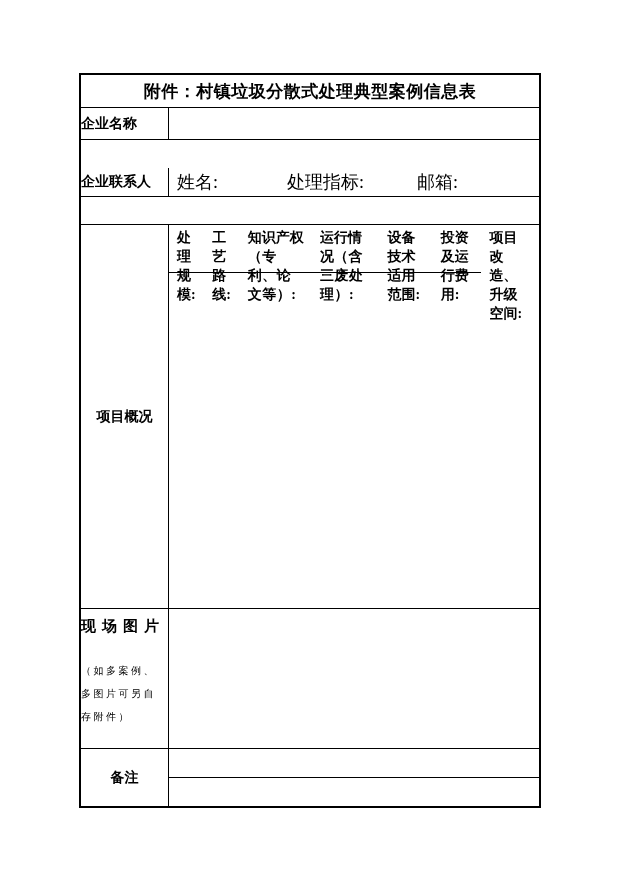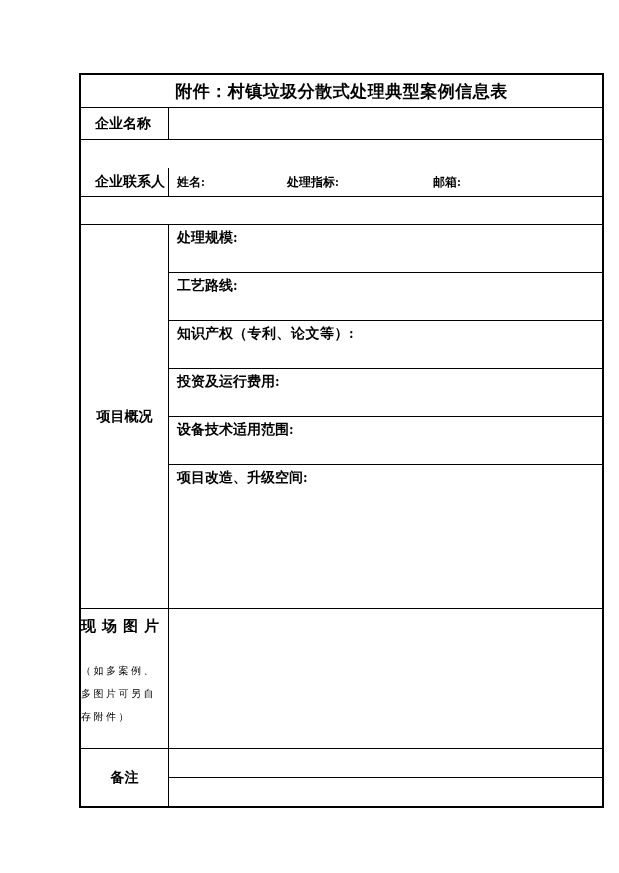"附件：村镇垃圾分散式处理典型案例信息表" .form-table { width: 525px -> 462px }
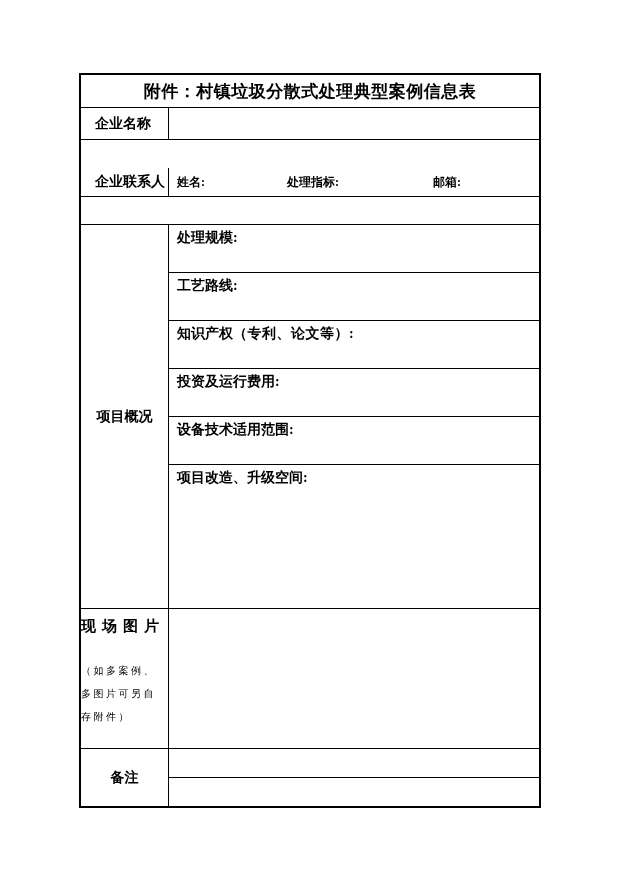"企业名称" .label-left { padding-left: 14px -> 0 }
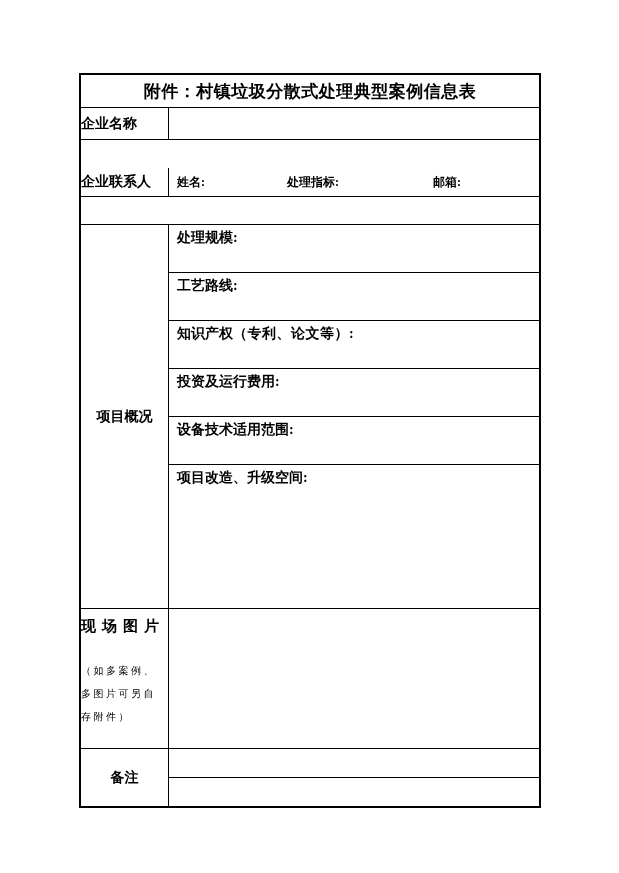"姓名:" .contact-cell span { font-size: 12px -> 18px; font-weight: bold -> normal }
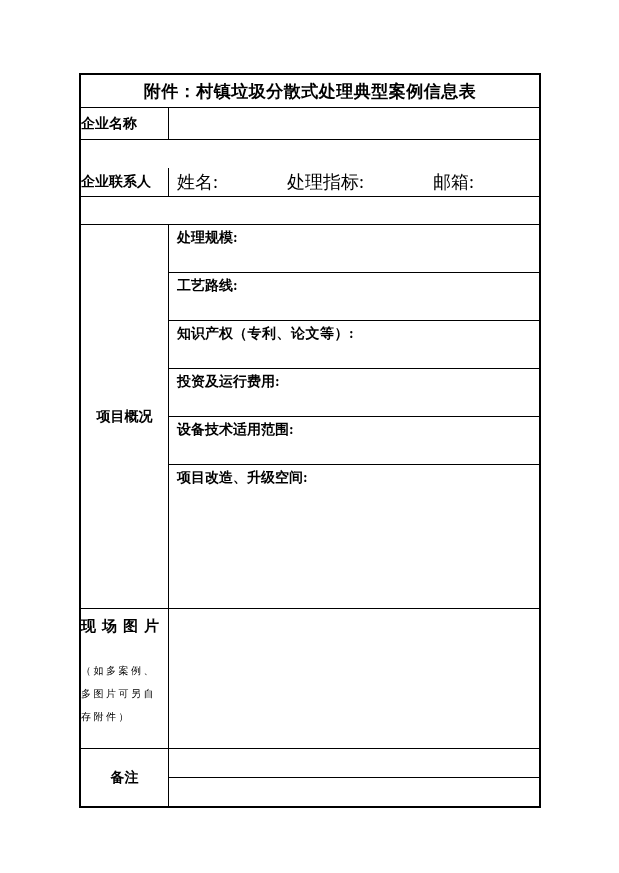"邮箱:" .contact-f2 { left: 264px -> 248px }
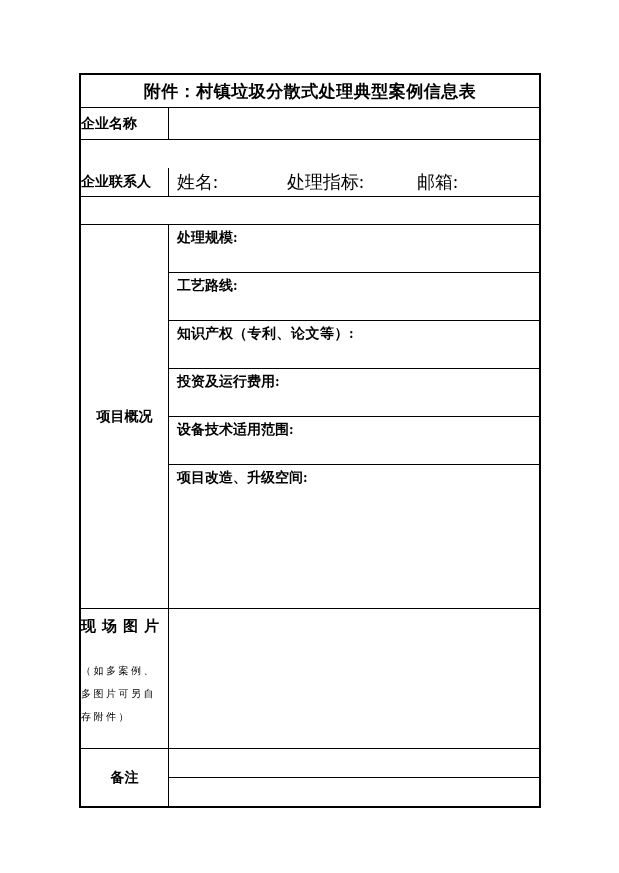"处理规模:" .overview-col { flex-direction: column -> row }
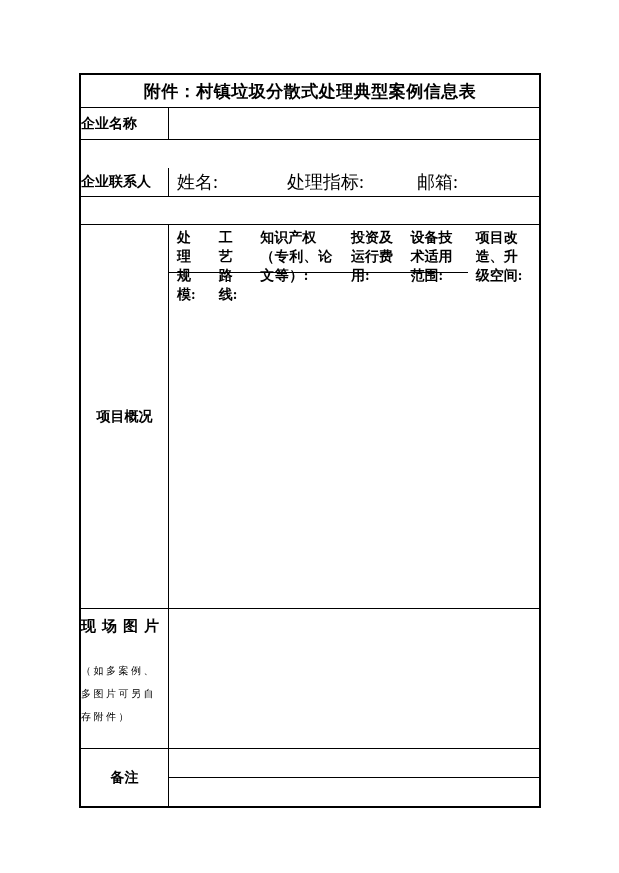"运行情况（含三废处理）:" div.ov-row { html: none -> <div> <span>运行情况</span><span>（含三废处理）</span><span>:</span> </div> }
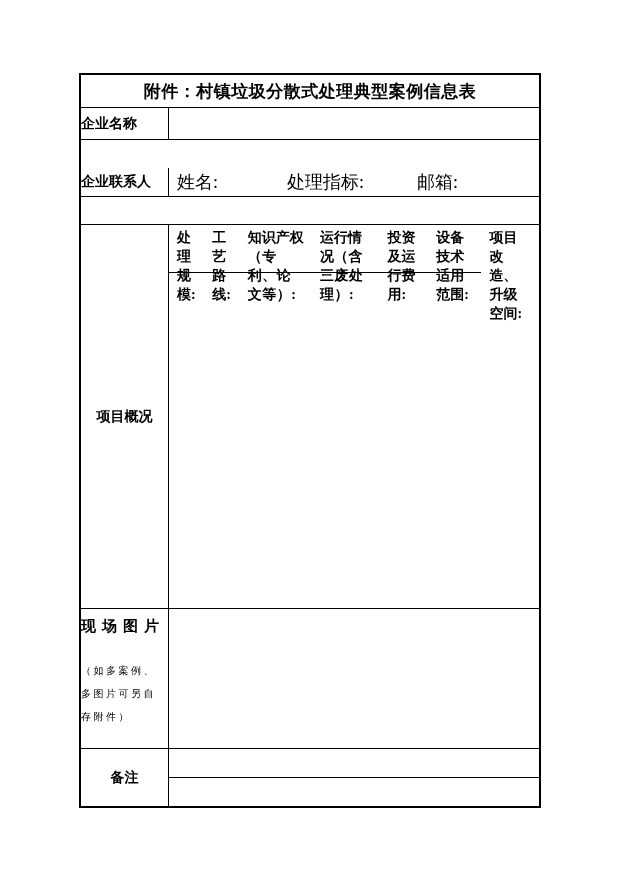"投资及运行费用:" div.ov-row { order: before "设备技术适用范围:" -> after "设备技术适用范围:" }
